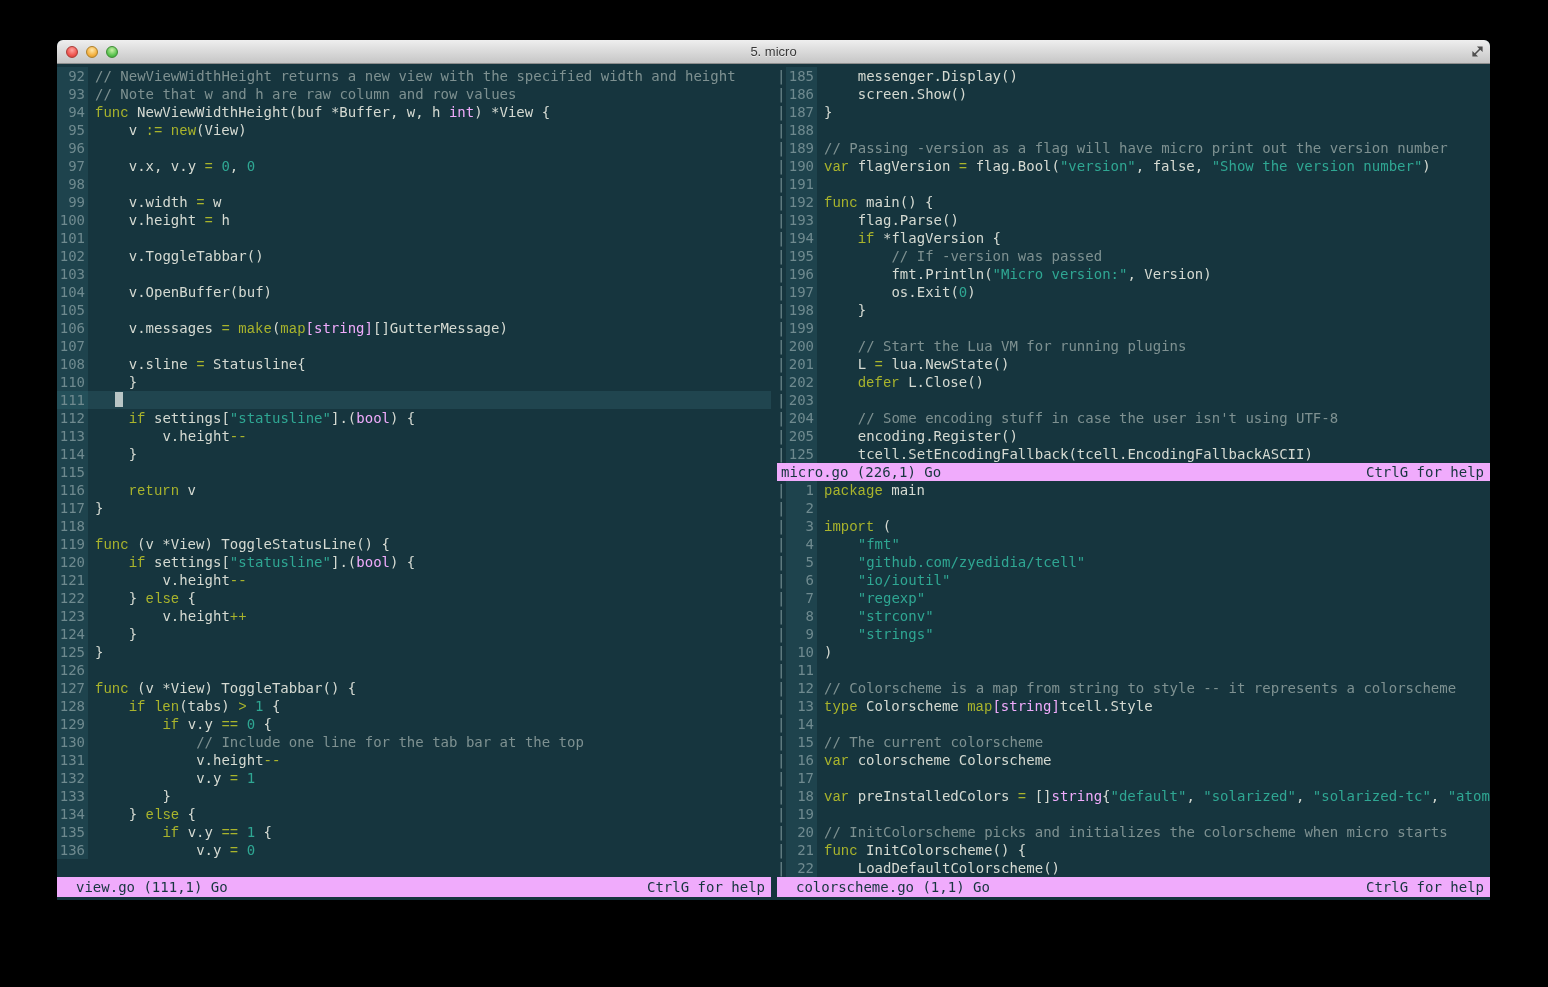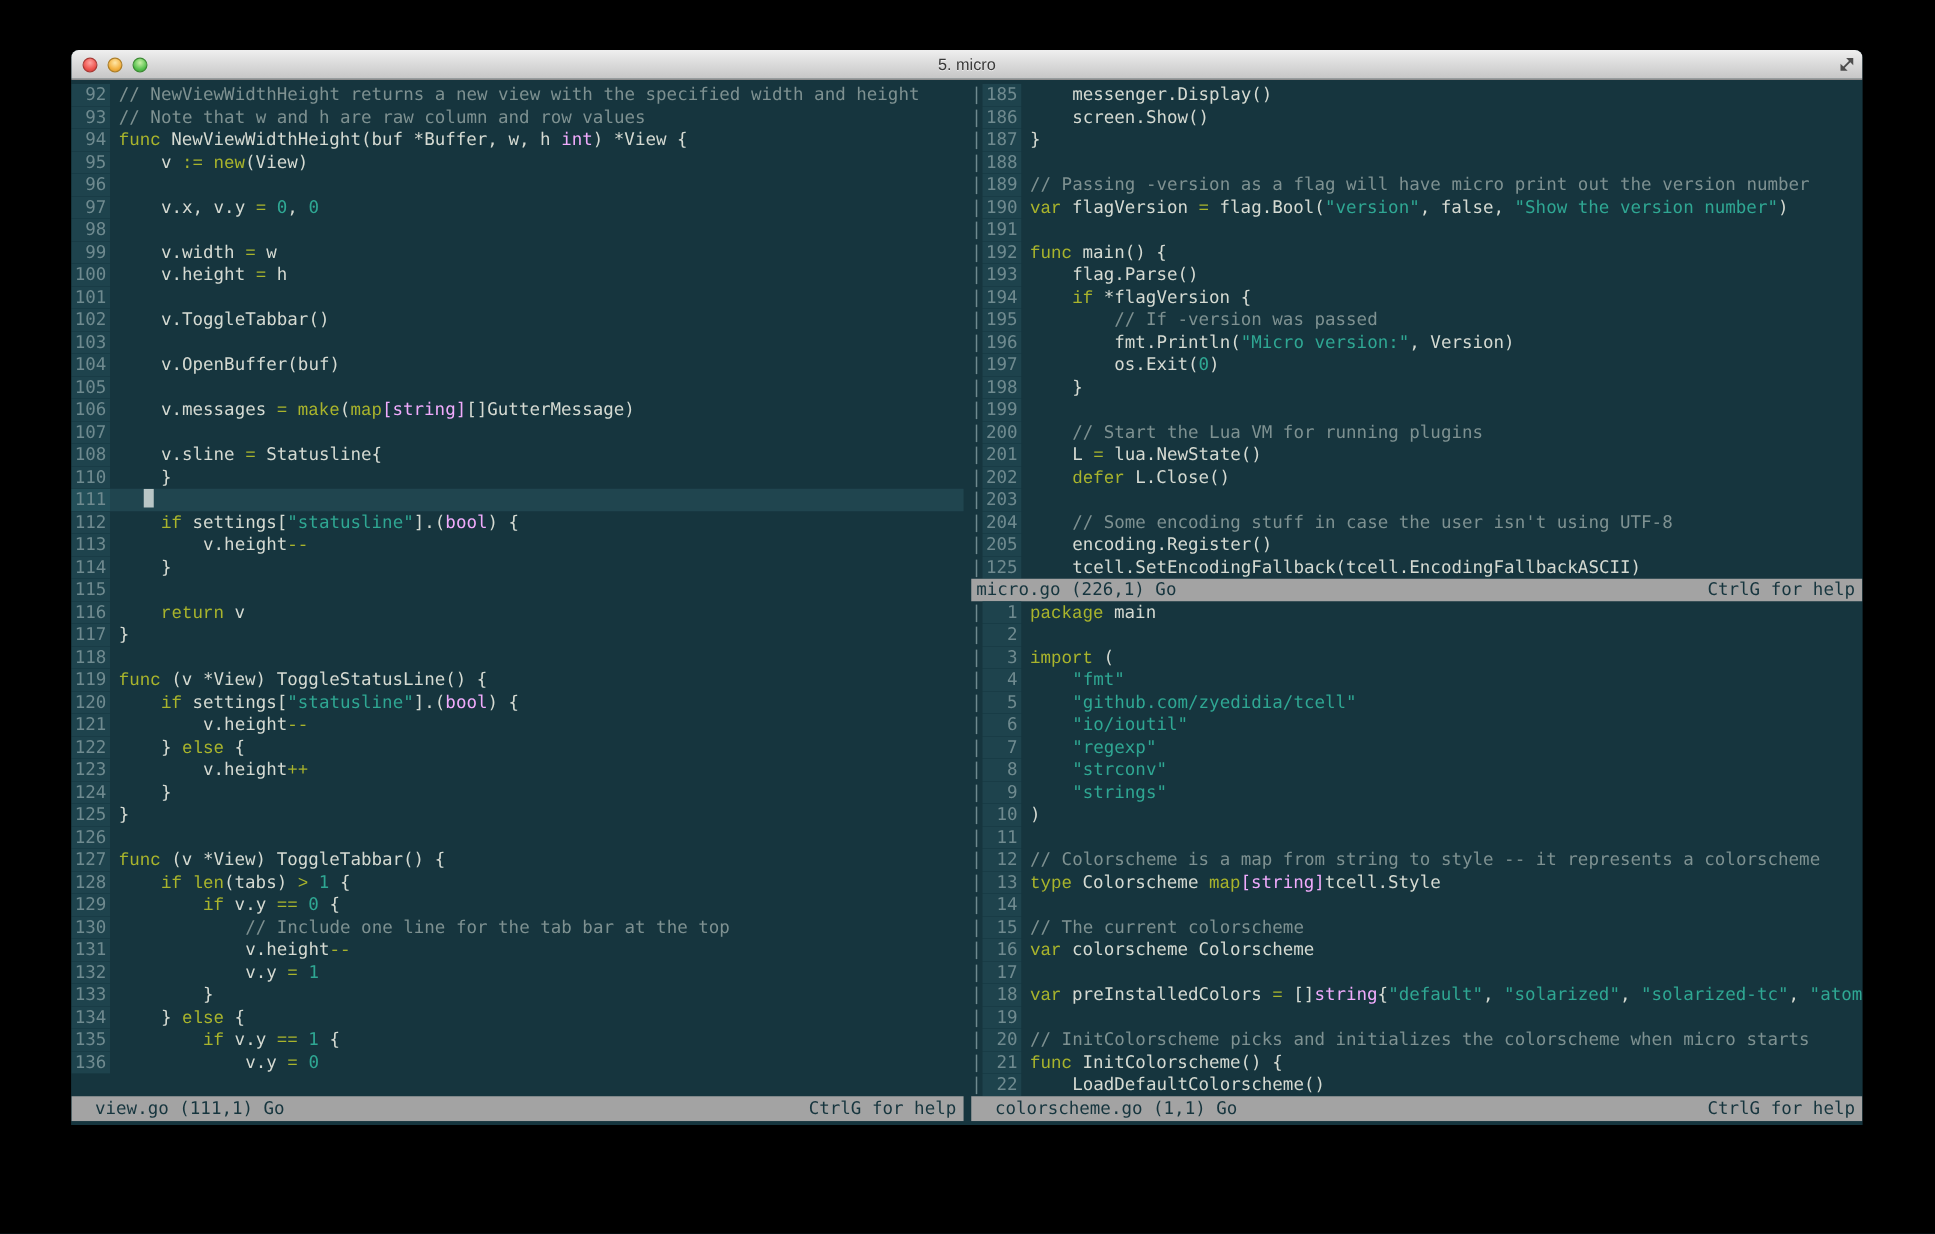"micro.go (226,1) Go" .statusbar { background: #a3a3a3 -> #f0abfc }
